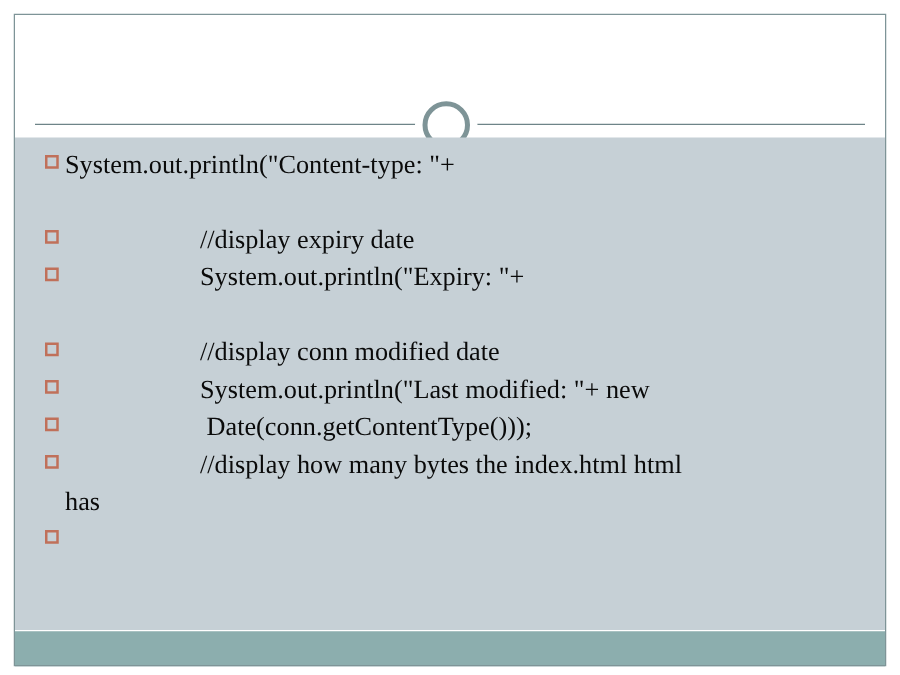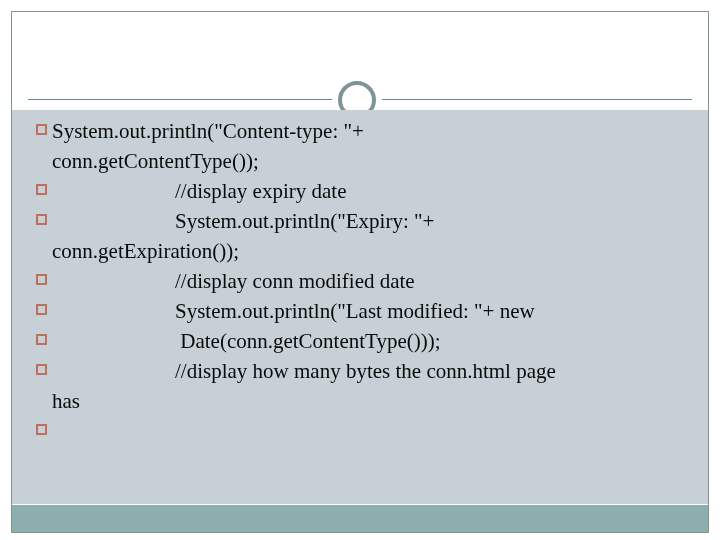"conn.getContentType());" div.wrap-line { html: <div>conn.getContentType());</div> -> none }
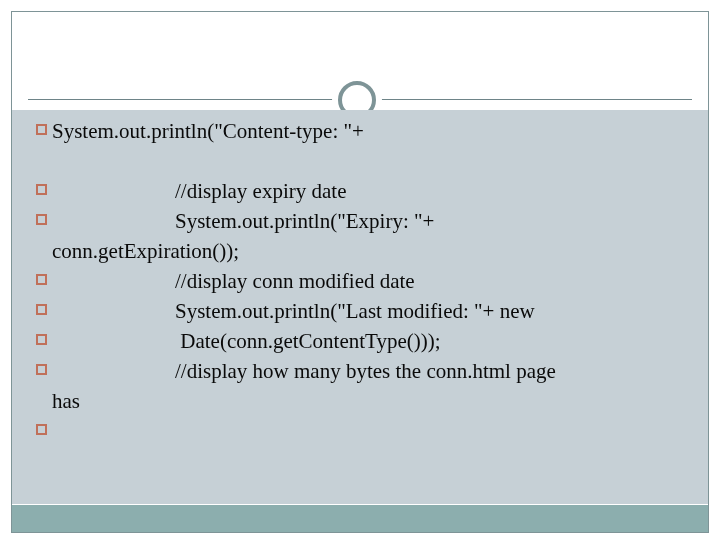"//display expiry date" .bullet-text.indent { left: 163px -> 148px }
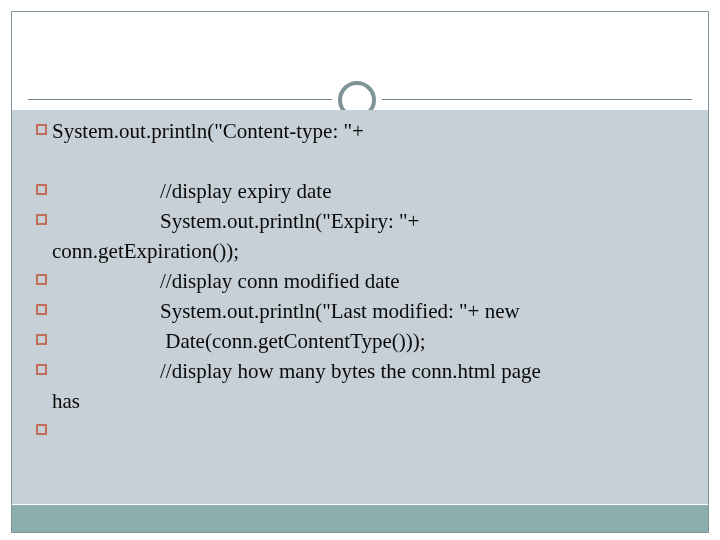"conn.getExpiration());" div.wrap-line { html: <div>conn.getExpiration());</div> -> none }
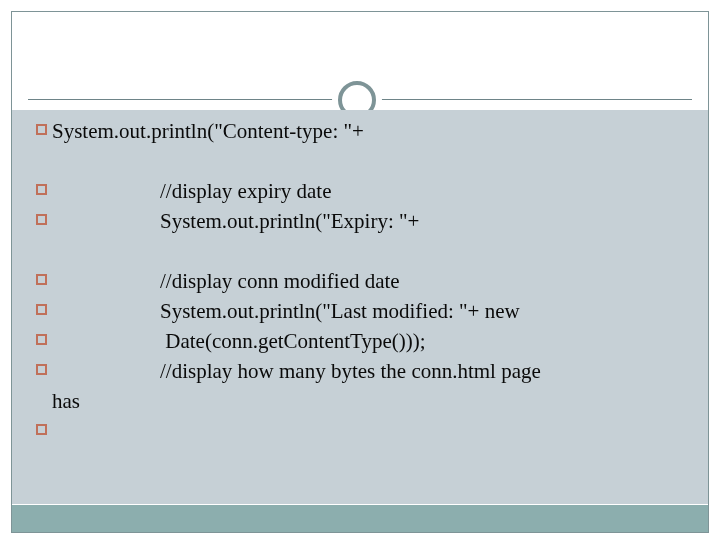"//display how many bytes the" span.bullet-text { text: conn.html page -> index.html html }
